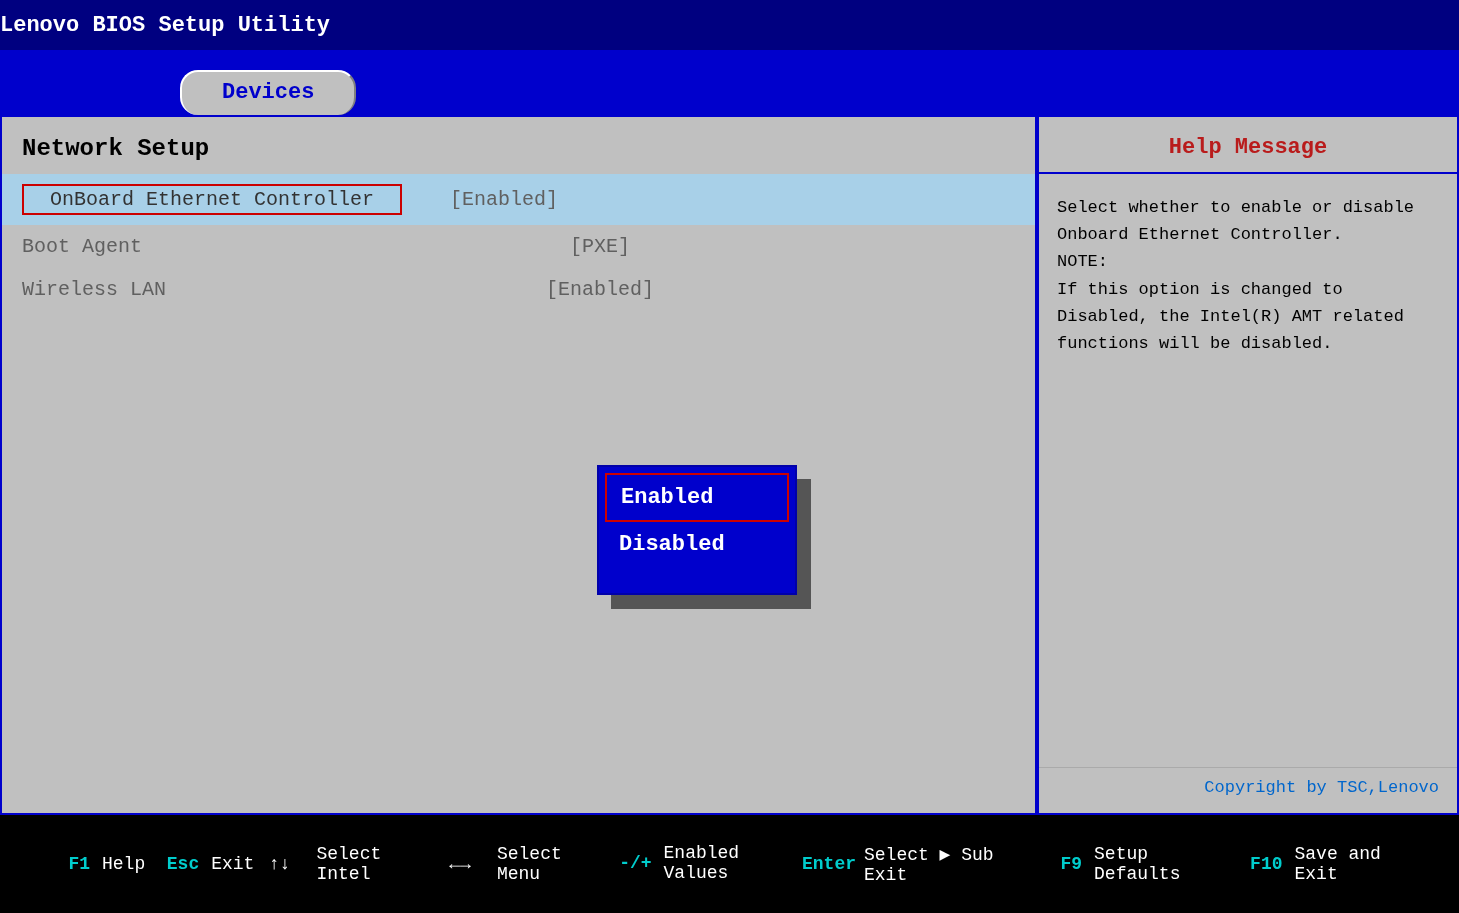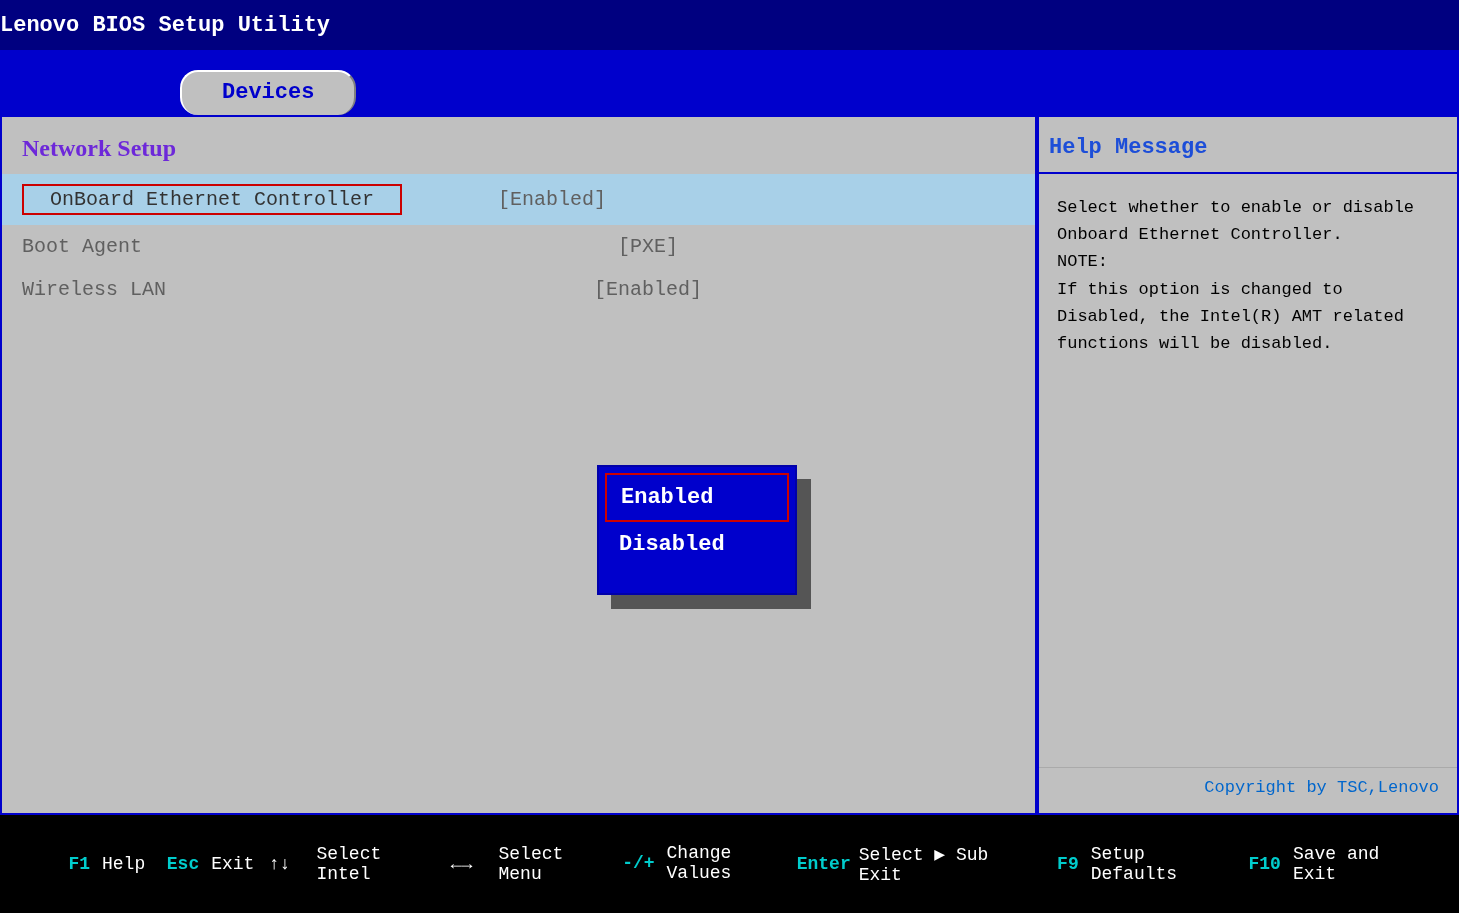"Network Setup" #section-title { color: #6d28d9 -> #000000; font-family: Liberation Serif, serif -> none }
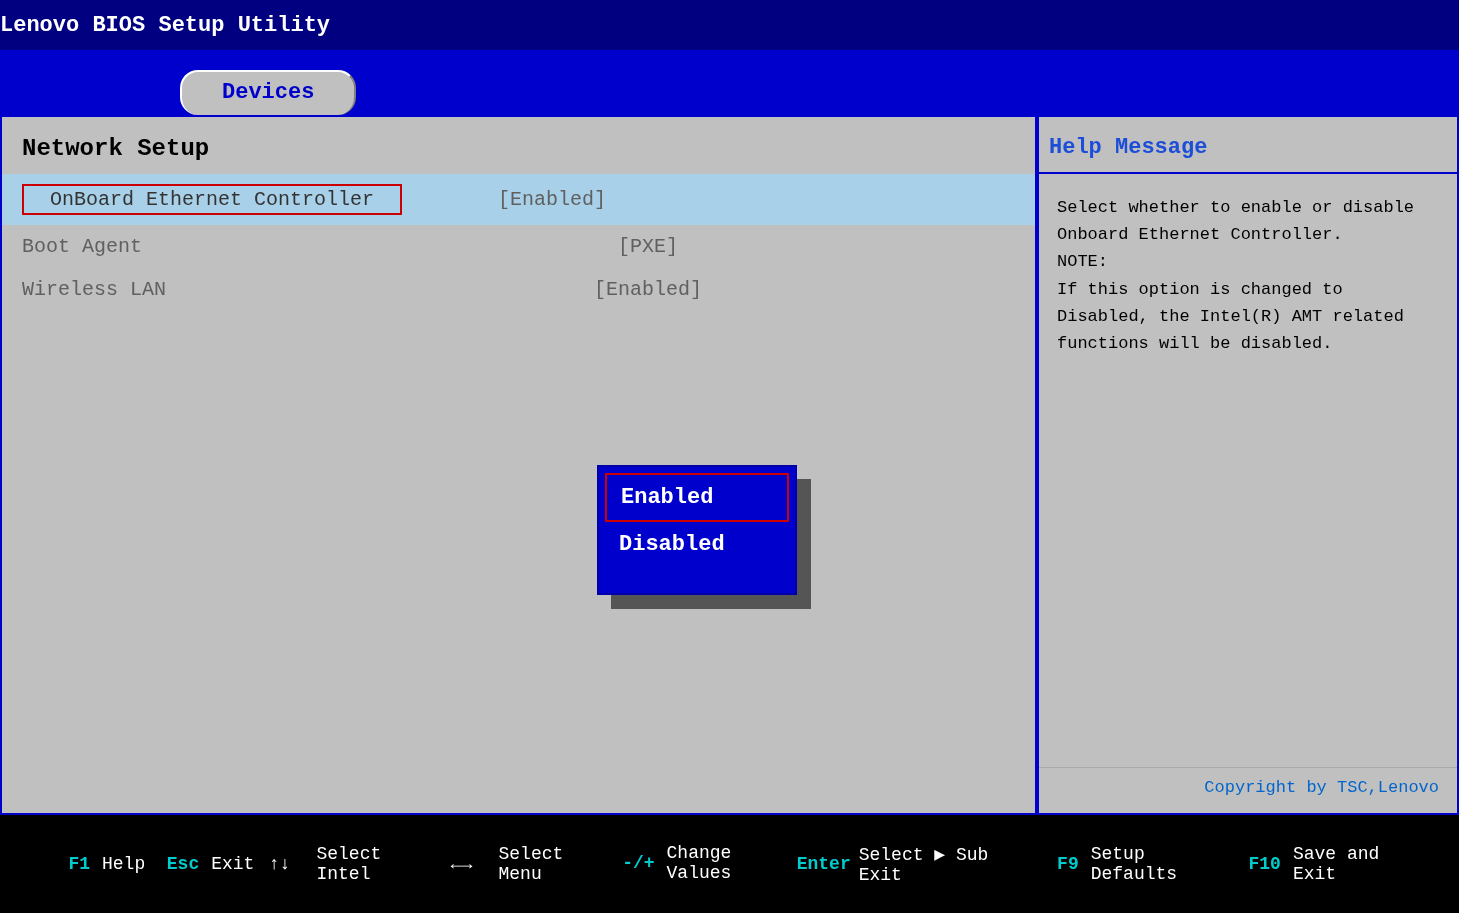"Help Message" #help-title { color: #1d4ed8 -> #b91c1c; text-align: none -> center }
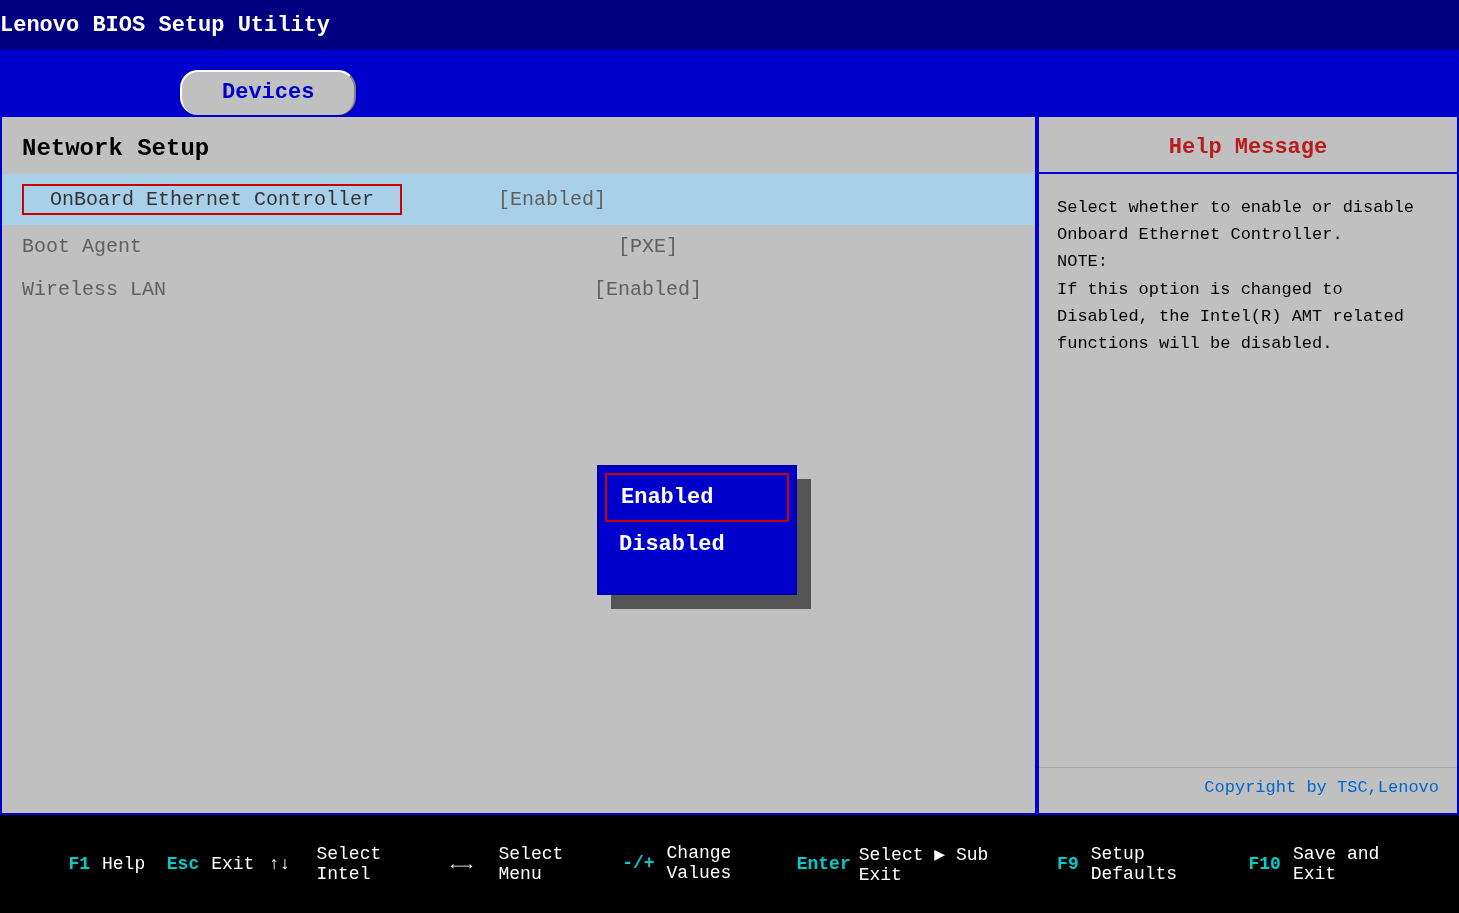"[Enabled]" .setting-value { margin-left: 48px -> none }
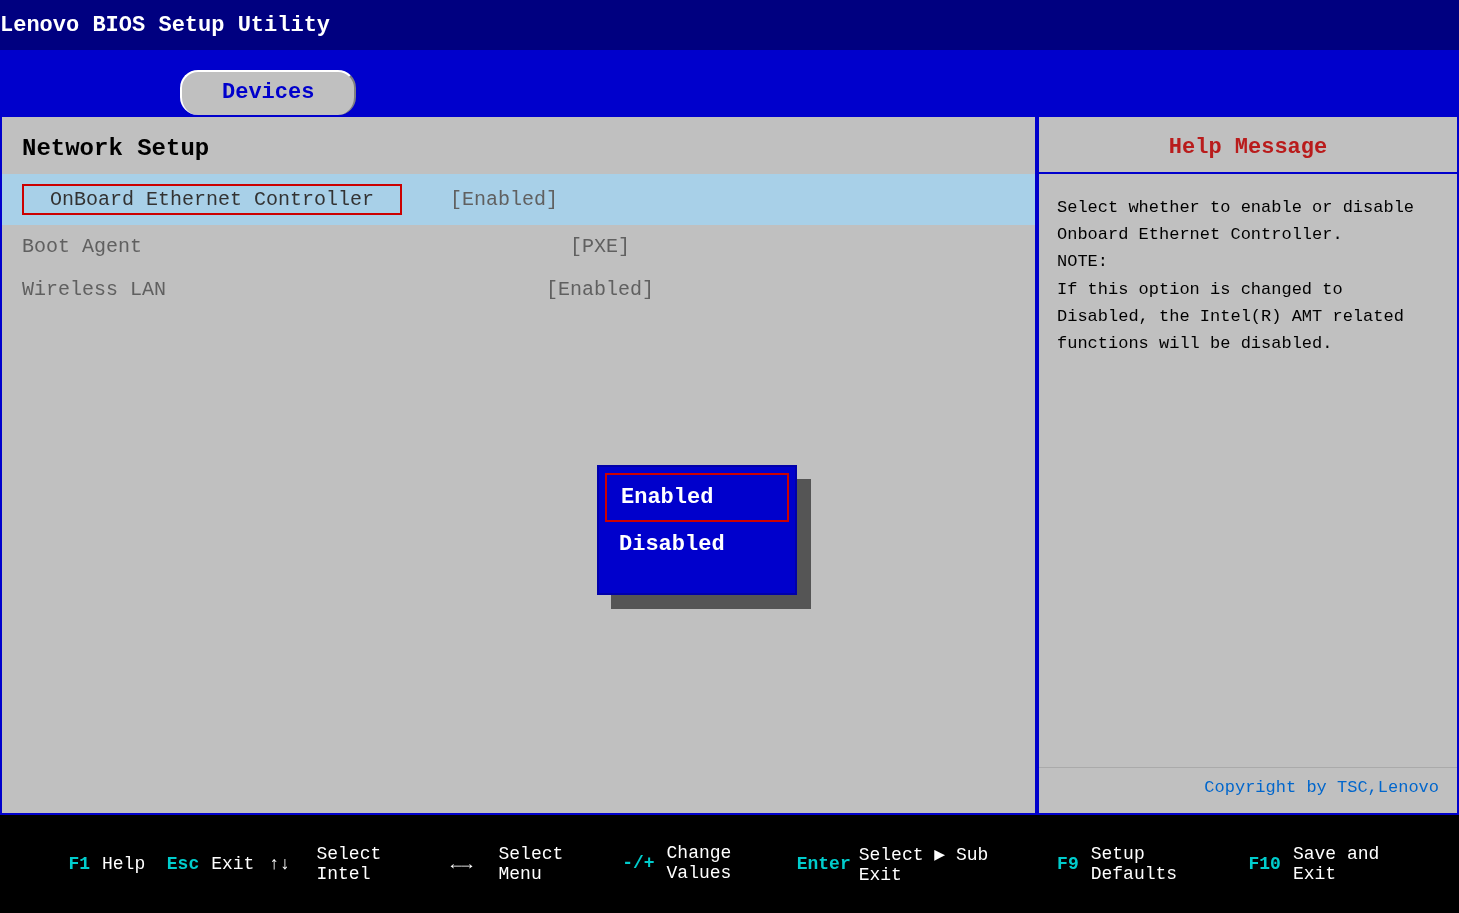"Change Values" span.hotkey-desc { text: Change -> Enabled }
